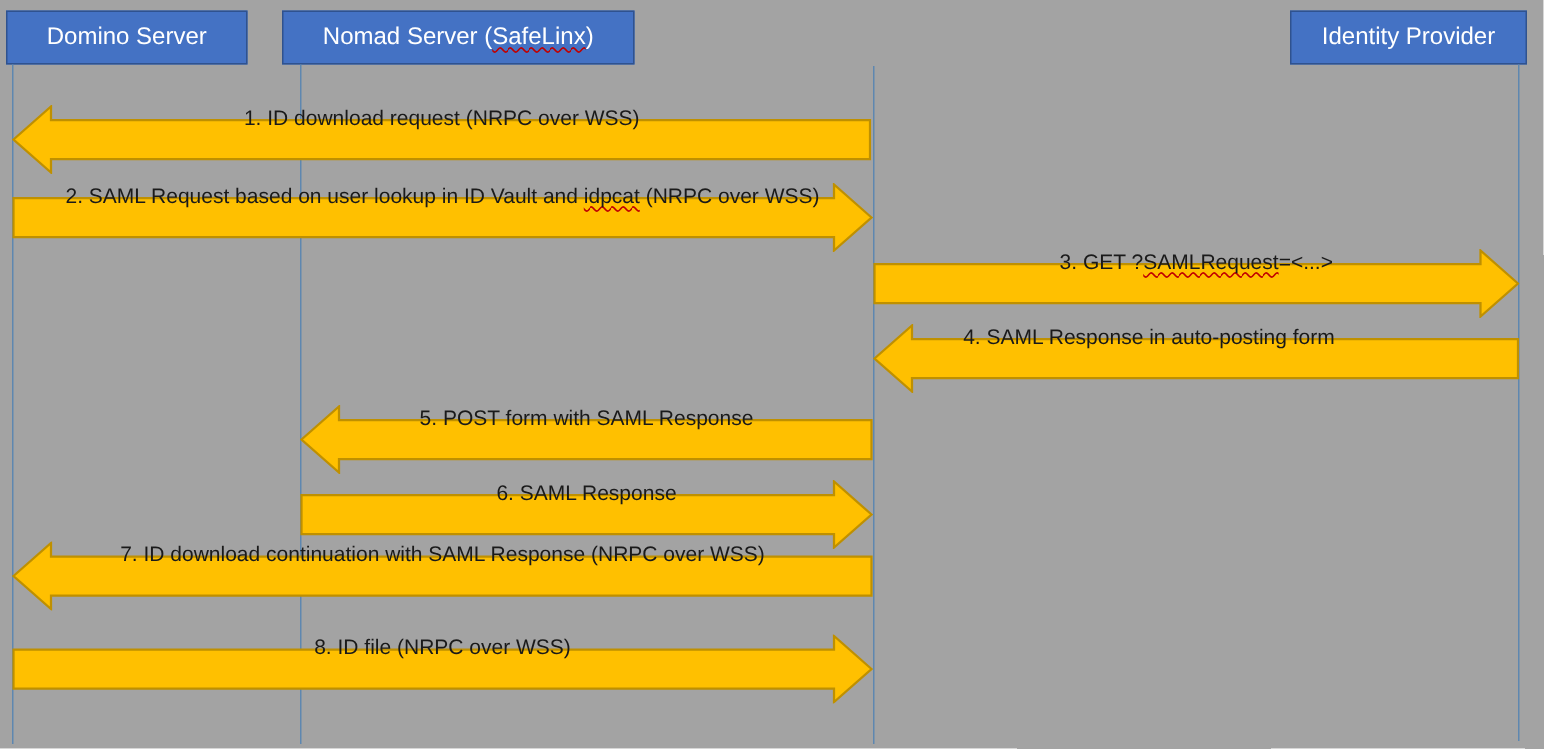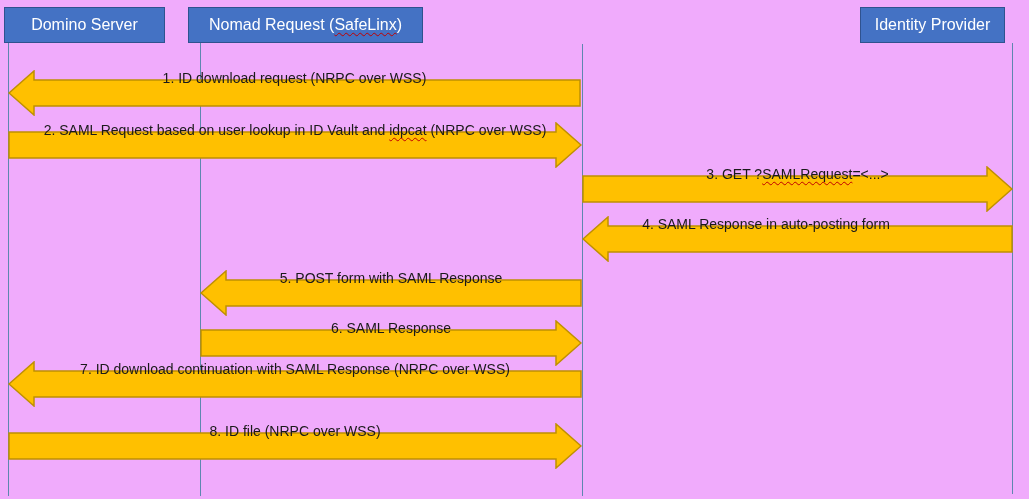"Domino Server" .canvas { background: #f0abfc -> #a3a3a3 }
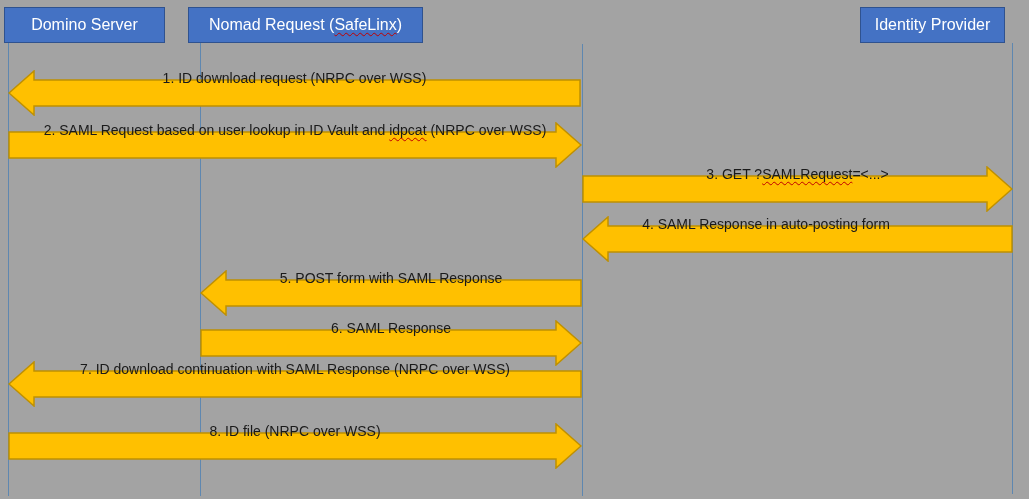"Nomad Request (" span { text: Request -> Server }
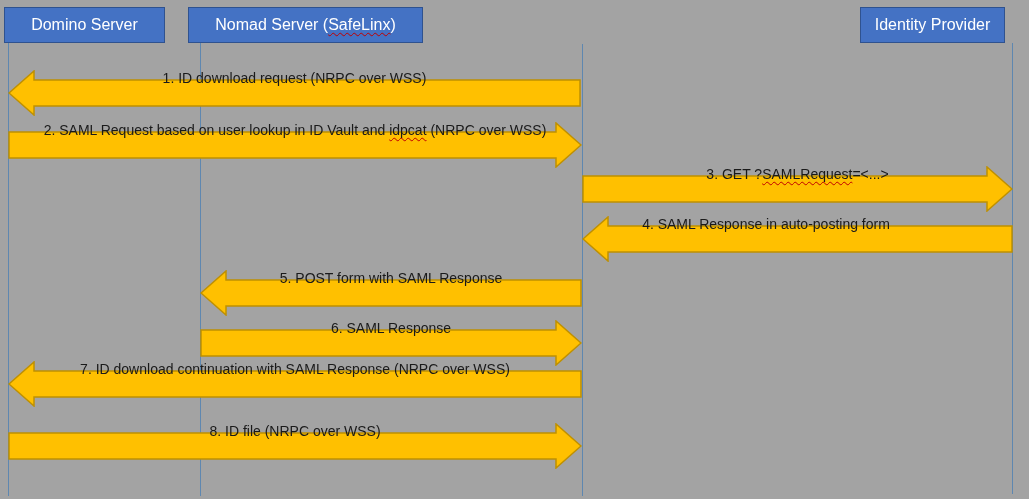"Identity Provider" div.actor { width: 145px -> 158px }
